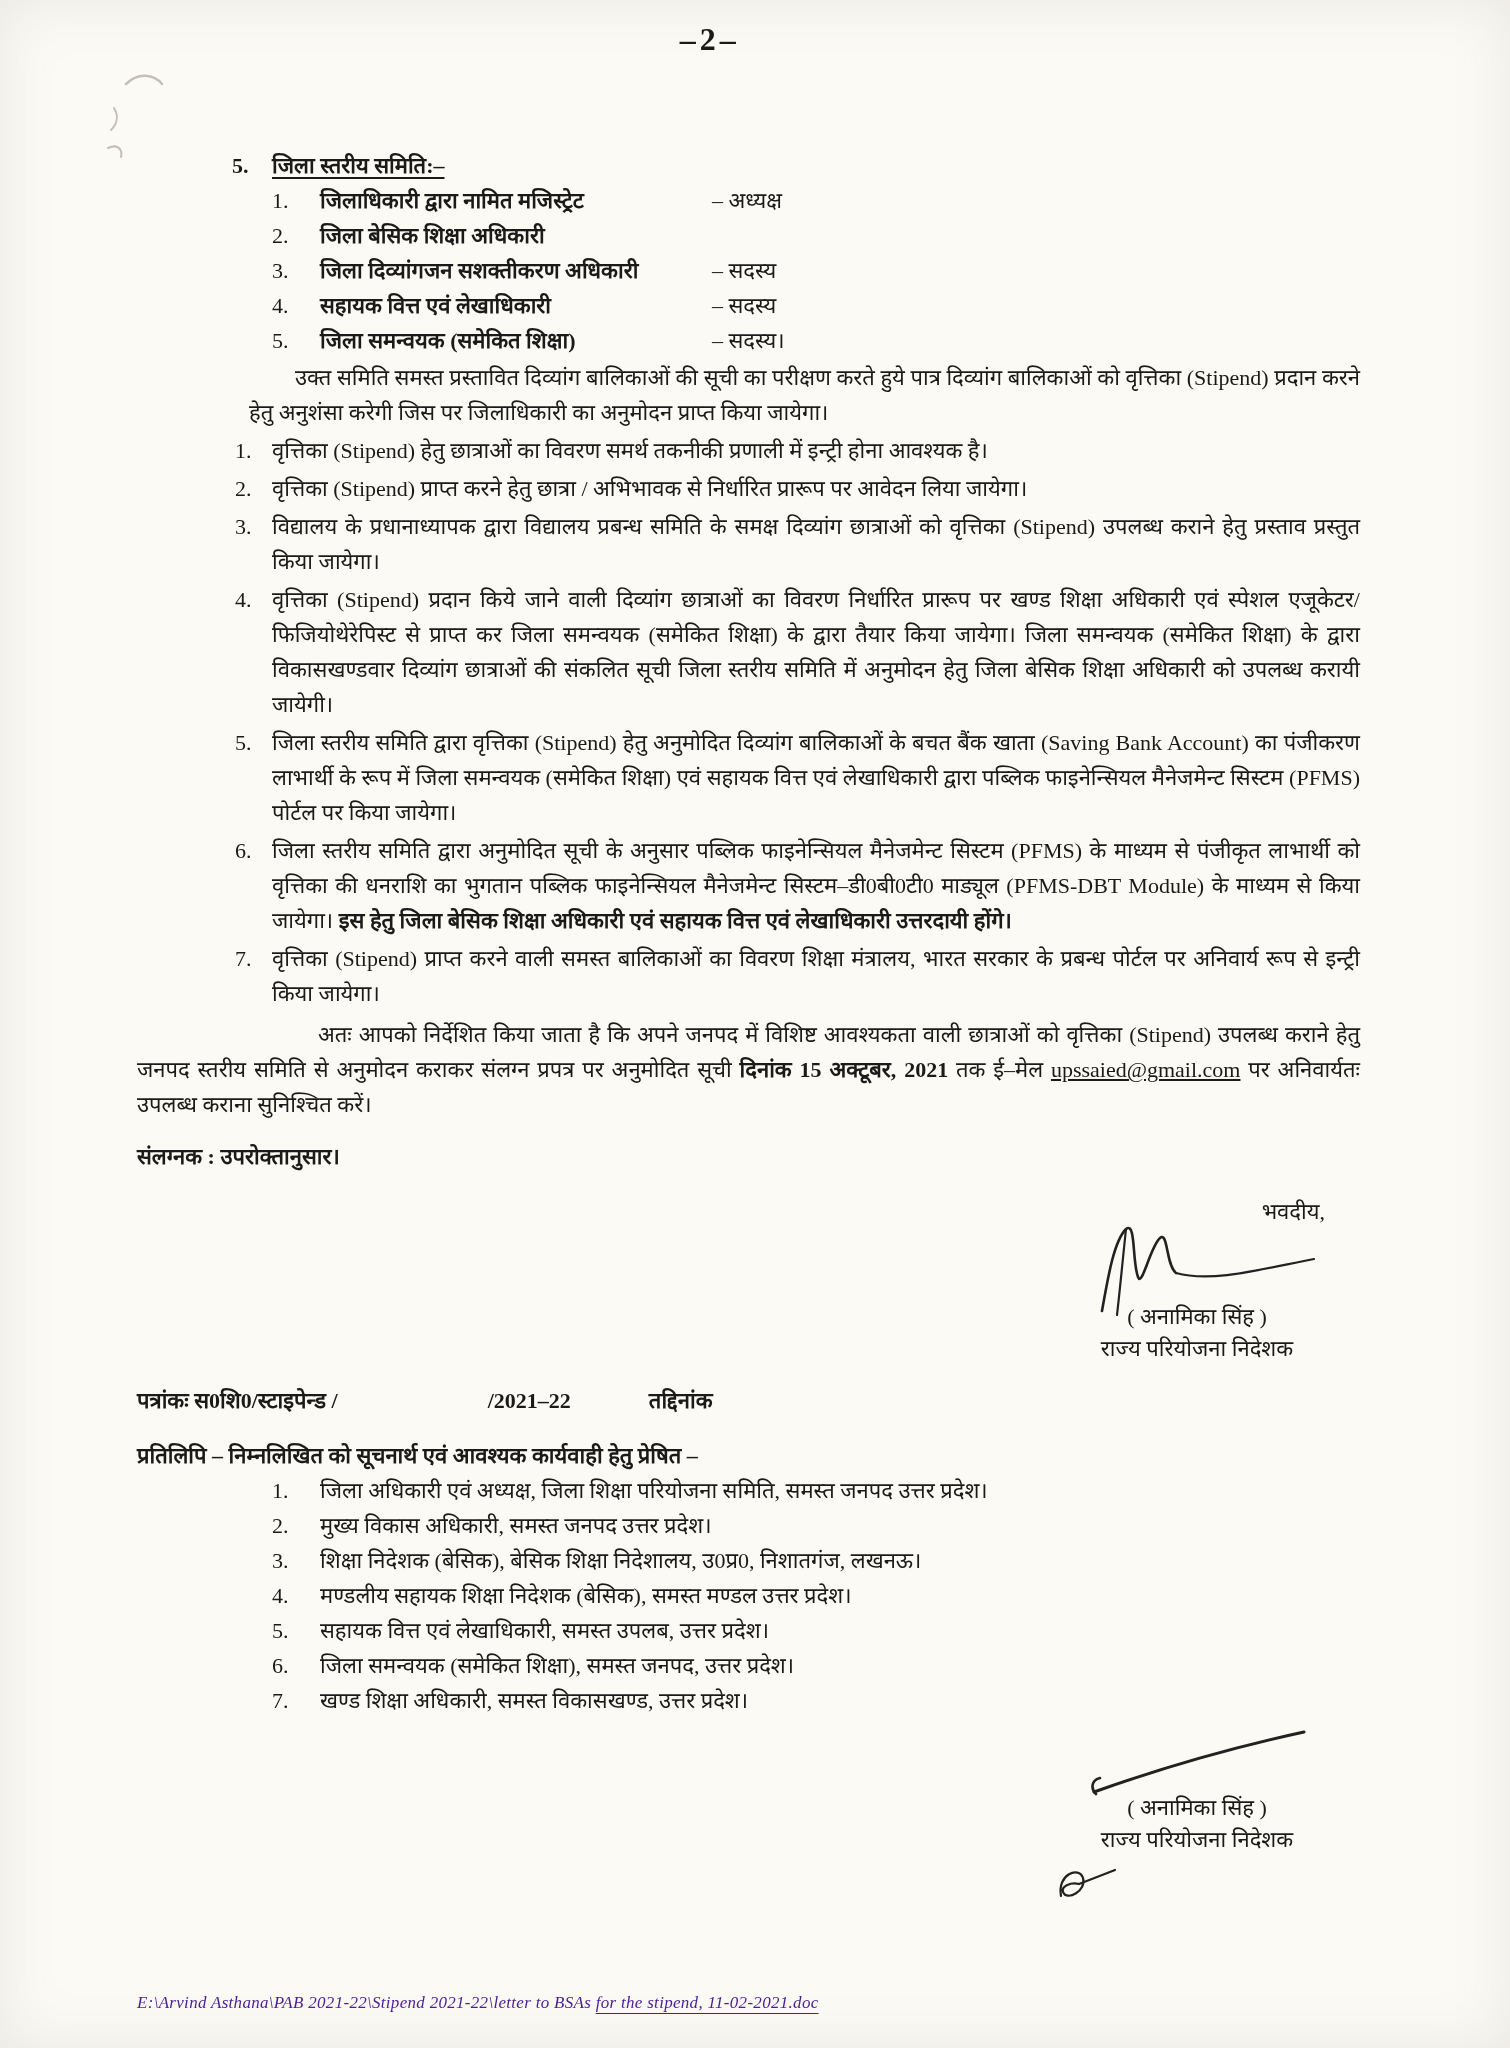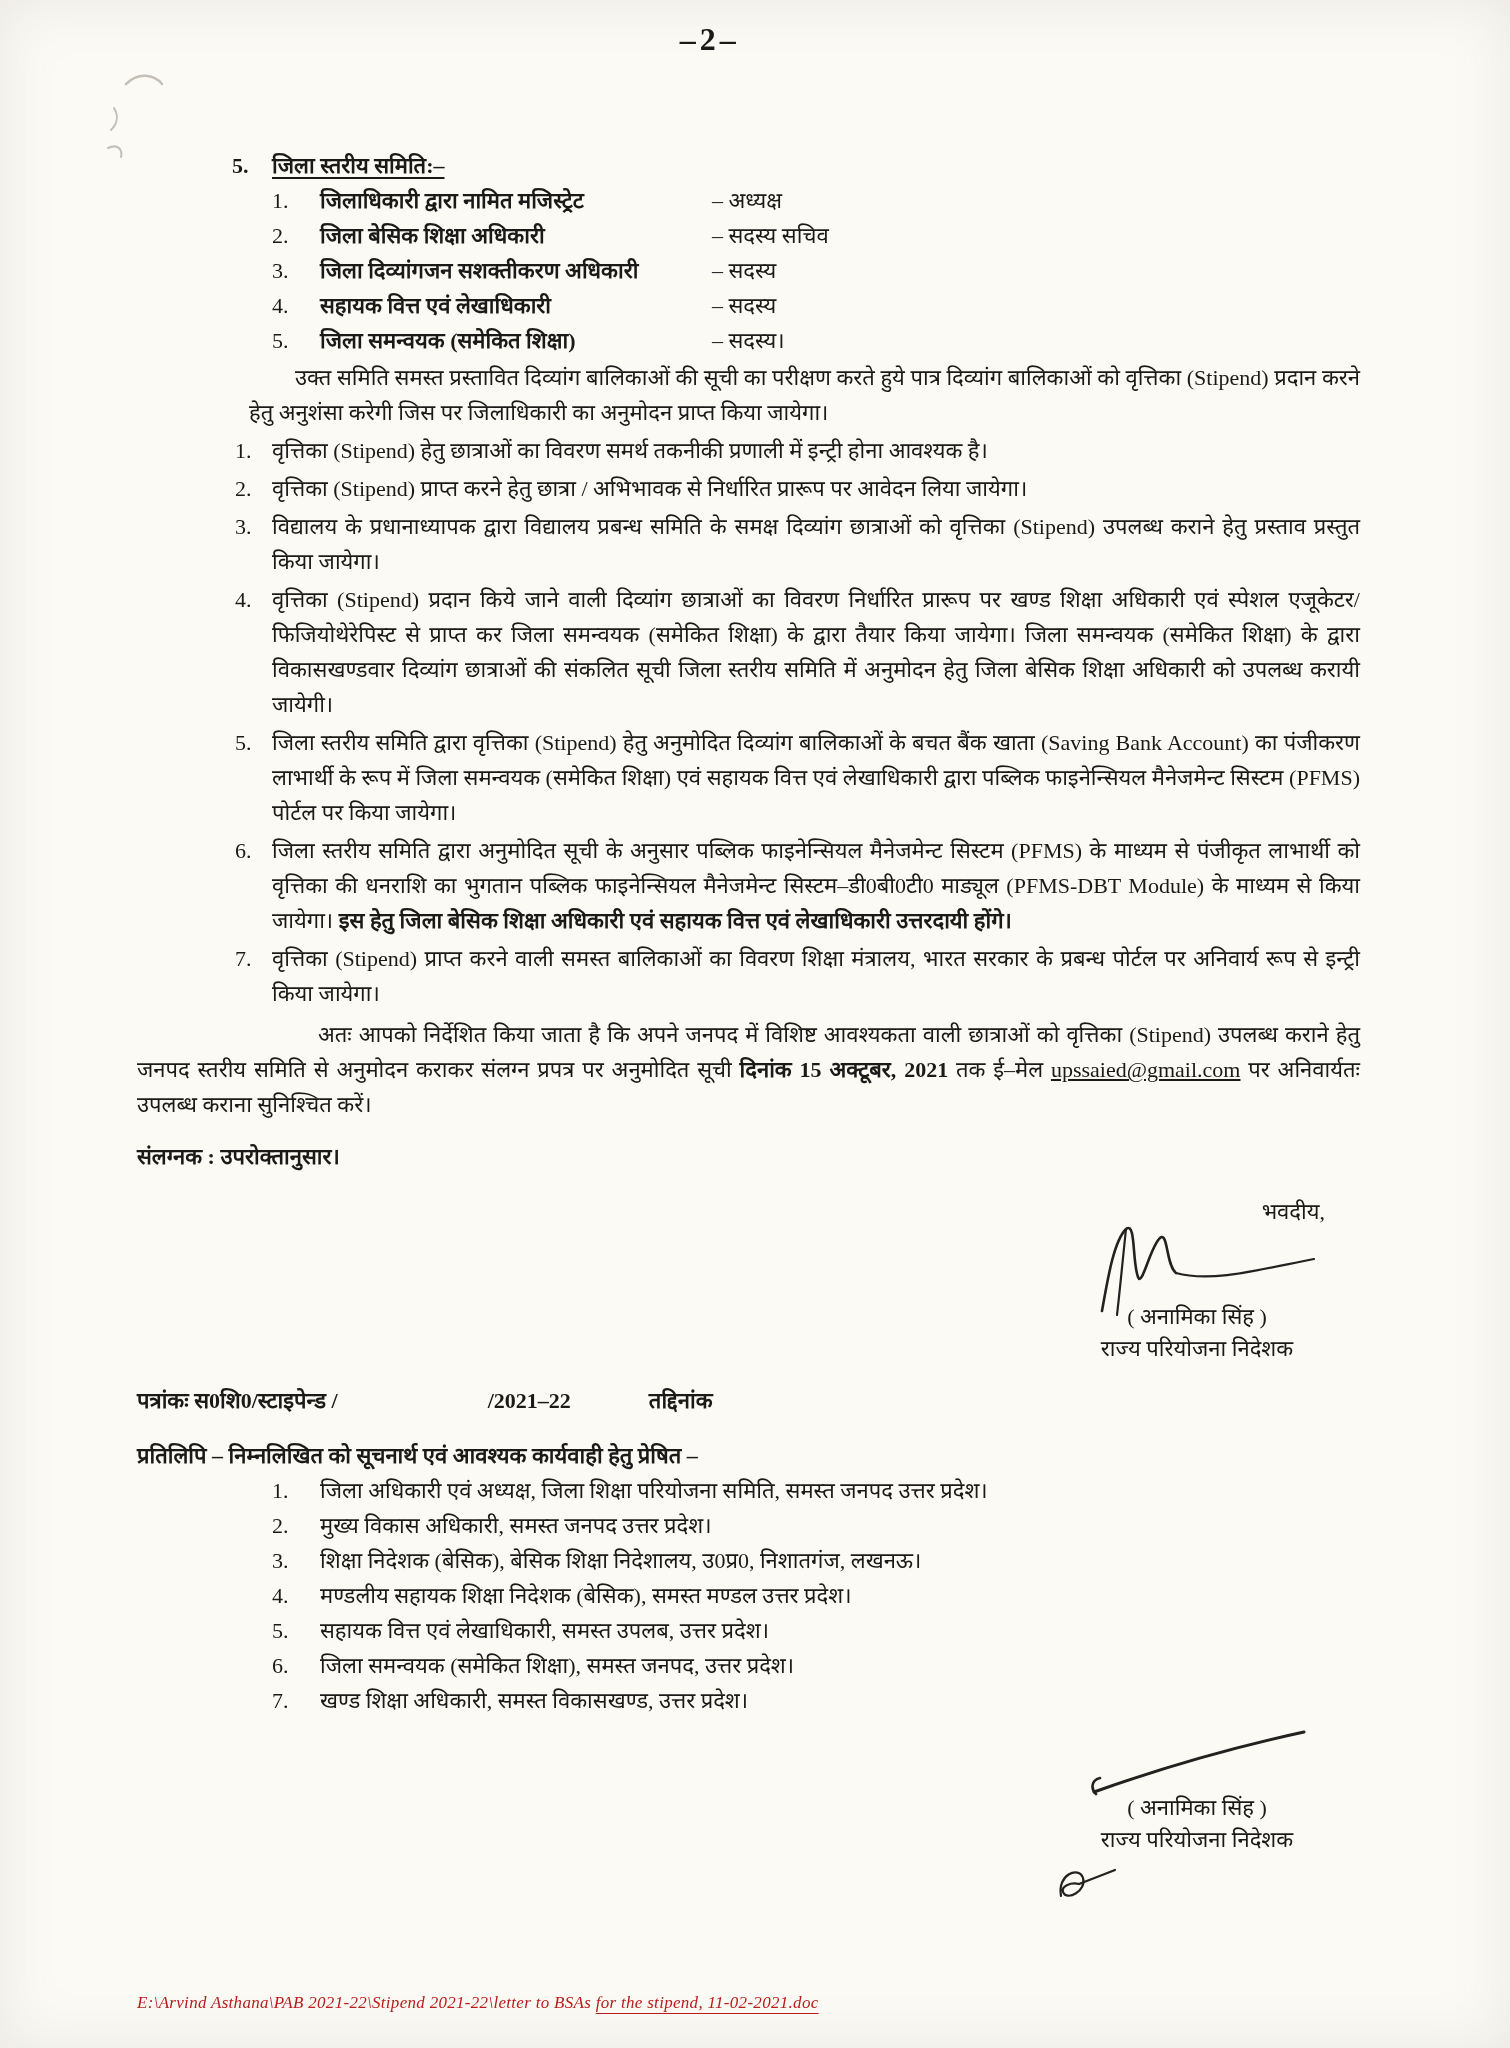"– सदस्य सचिव" span.m-role { html: <span>– सदस्य सचिव</span> -> none }
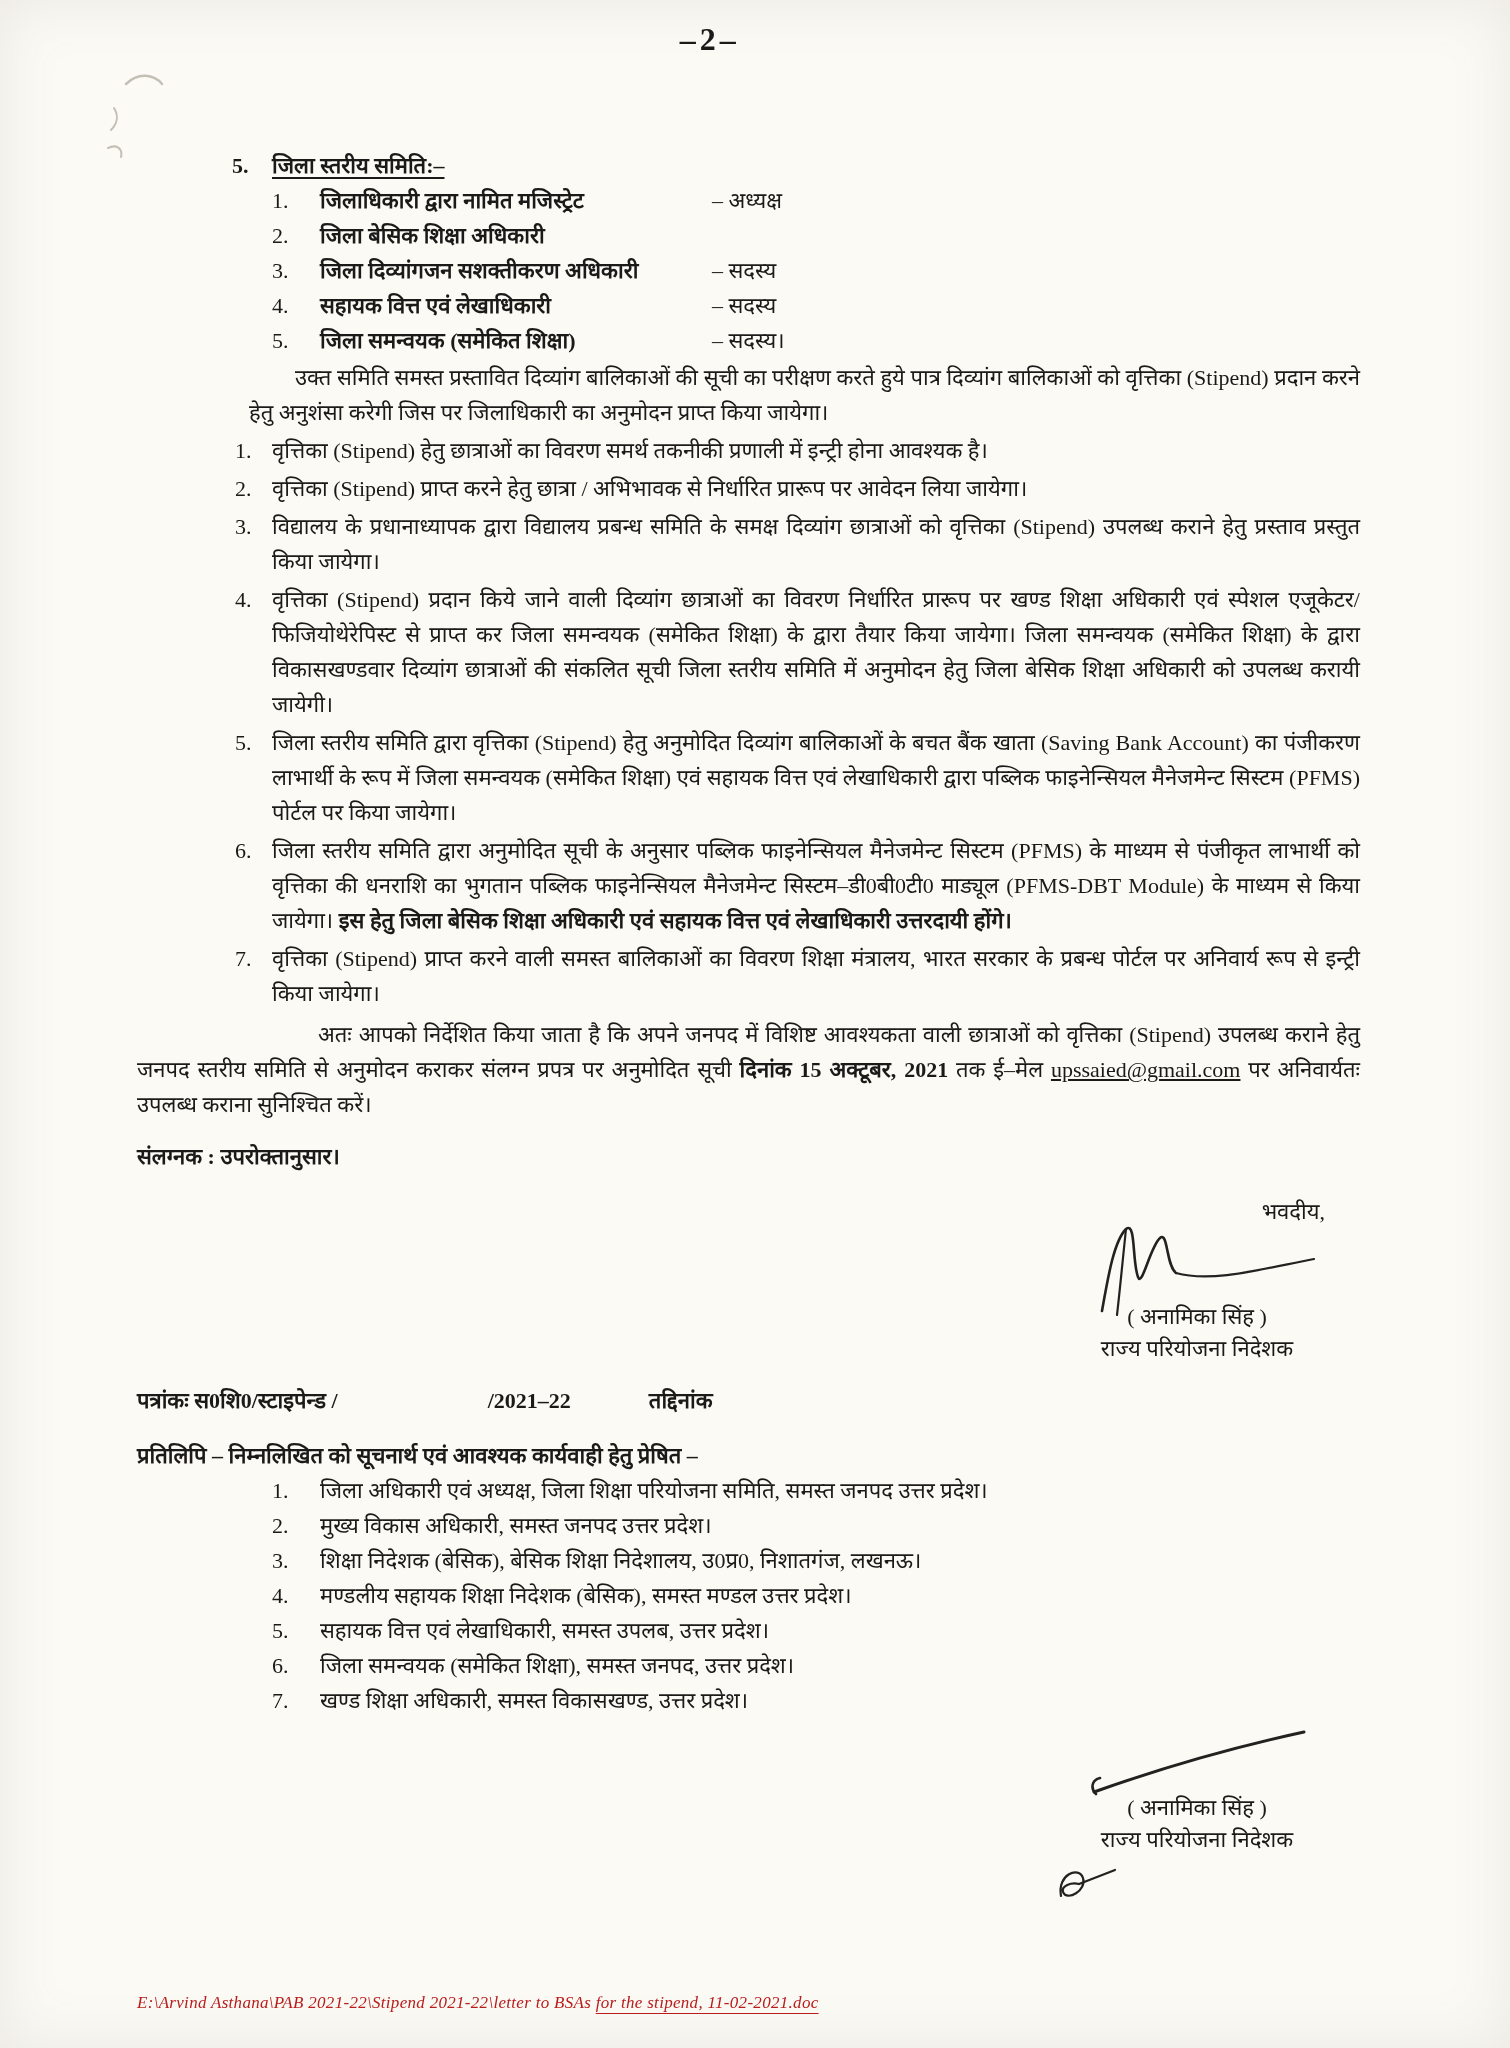"E:\Arvind Asthana\PAB 2021-22\Stipend" .footer { color: #b91c1c -> #4c1d95 }
